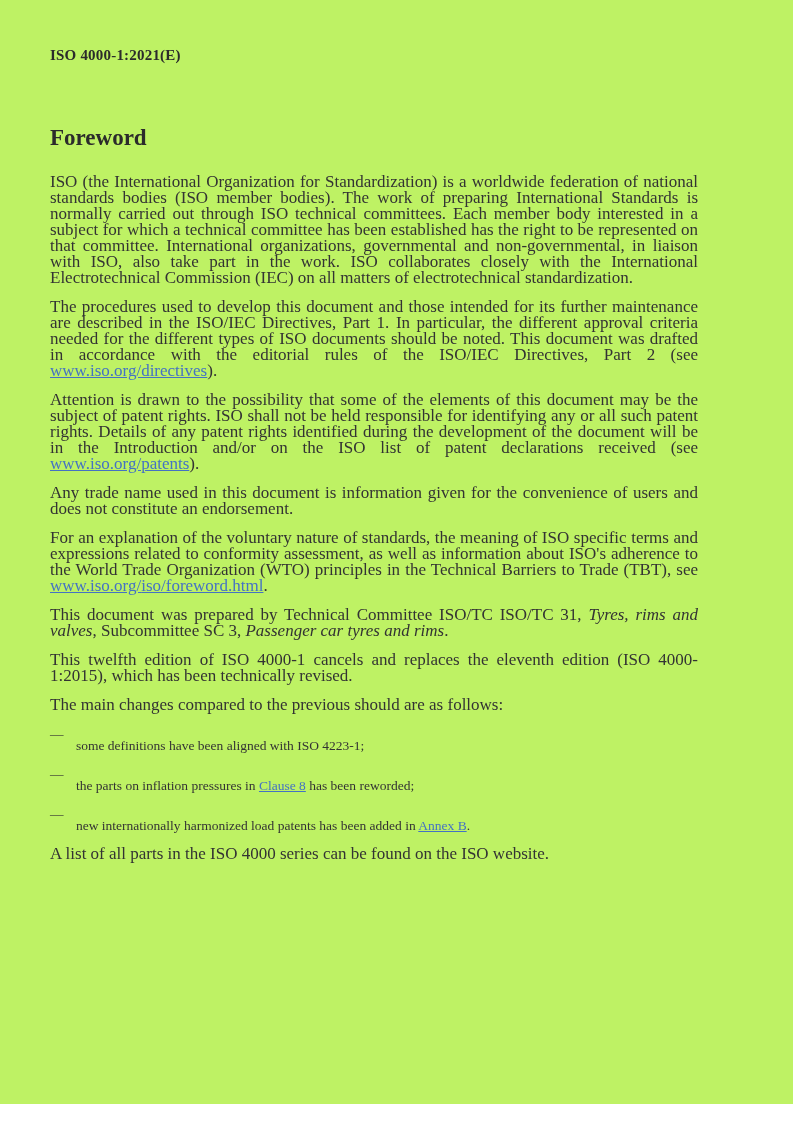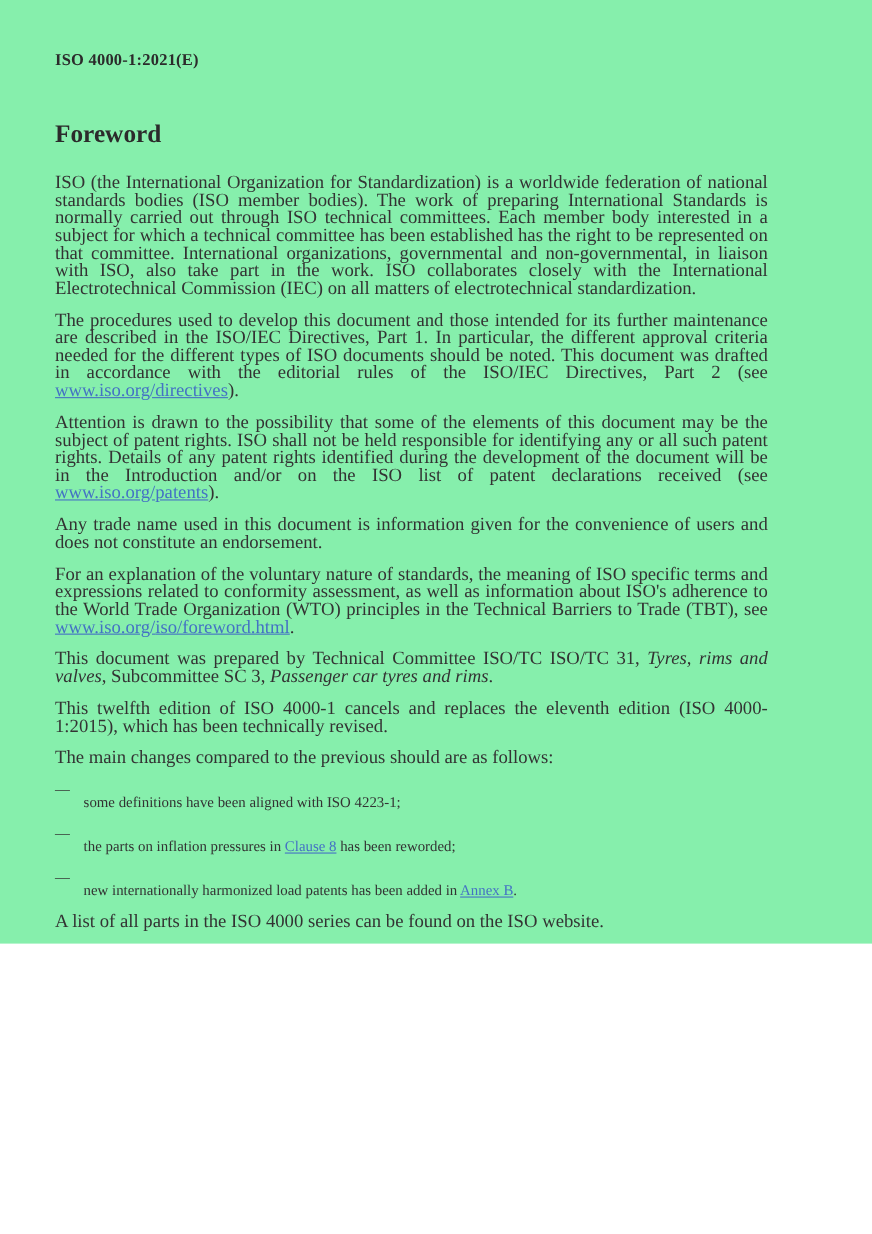"ISO 4000-1:2021(E)" .page { background: #86efac -> #bef264; height: 858px -> 1104px }
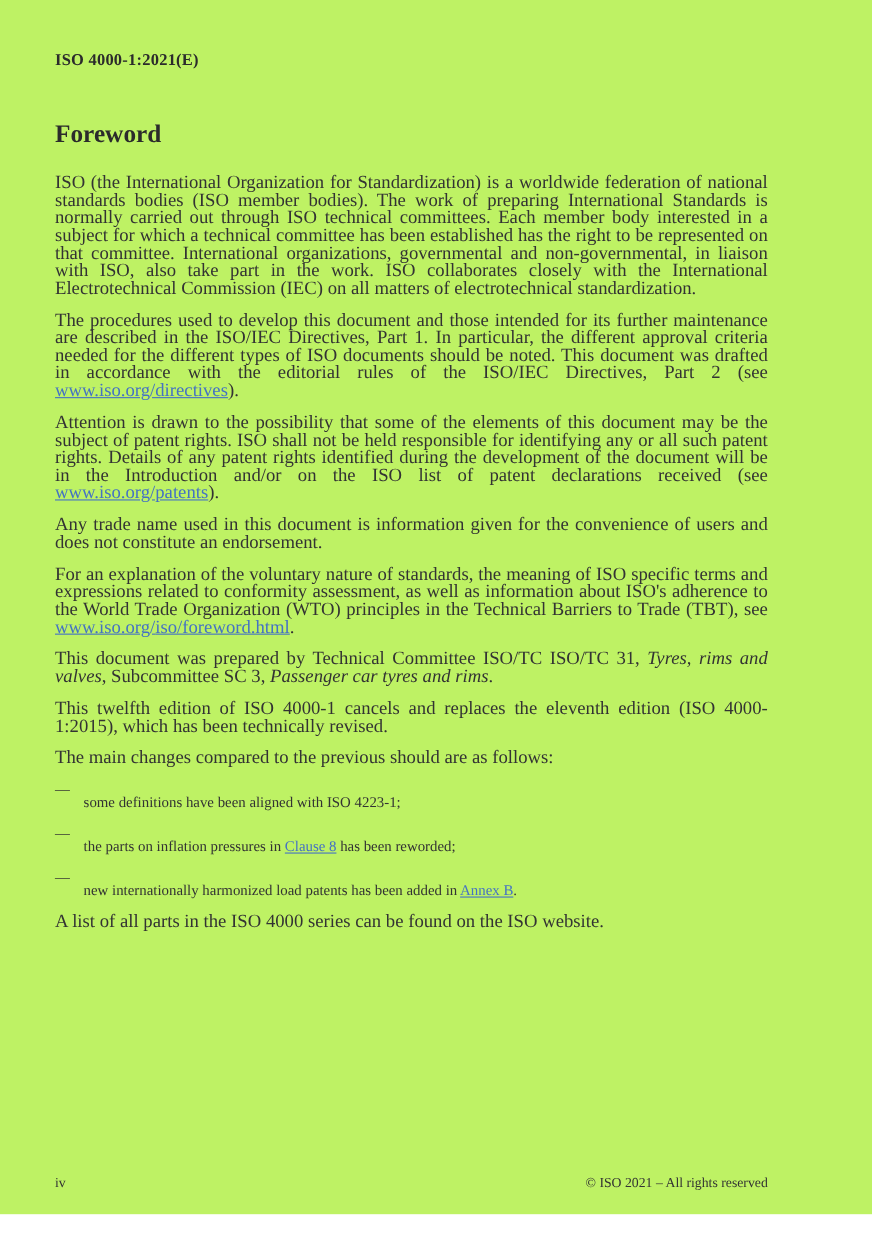"Foreword" h1.page-title { margin-top: 44px -> 60px }
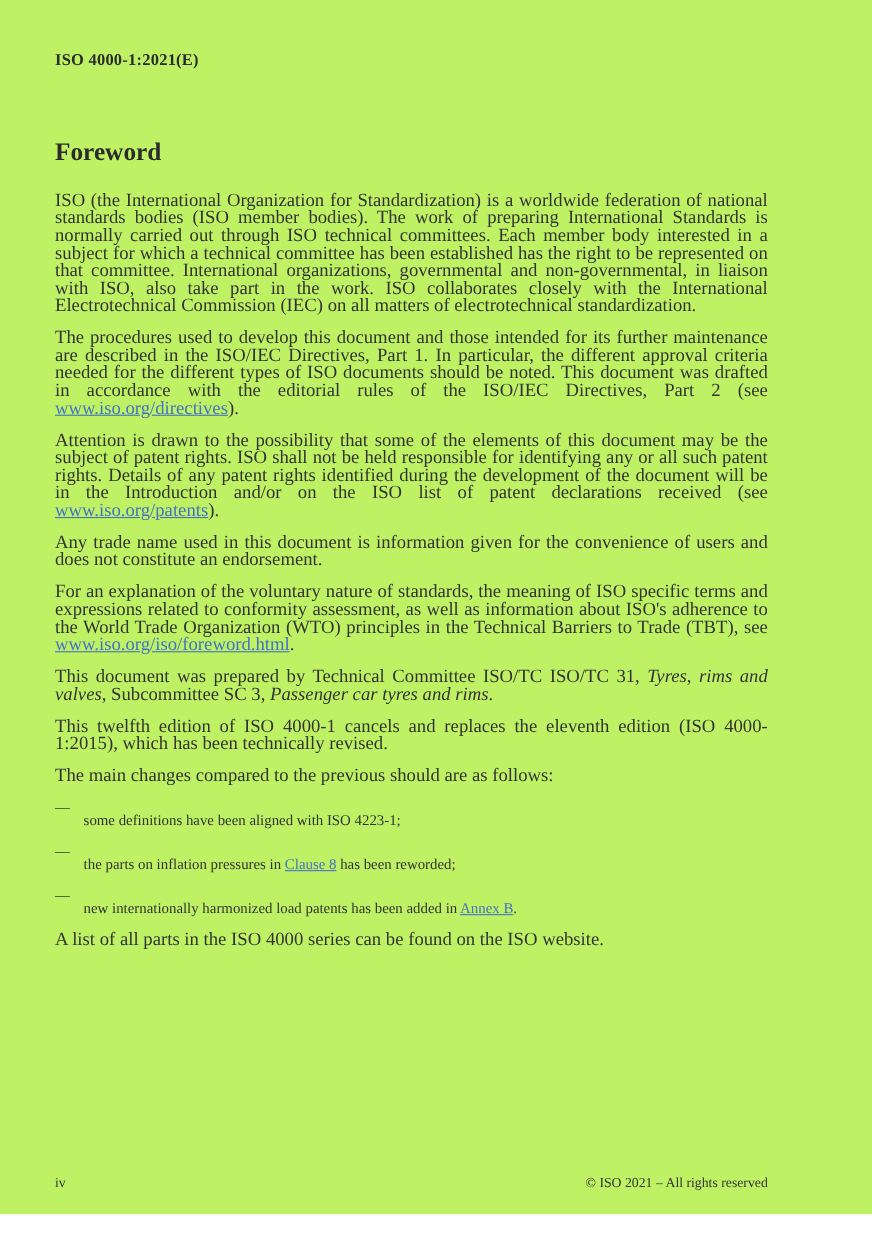"iv" div.footer { html: <div> <span>iv</span> <span>© ISO 2021 – All rights reserved</span> </div> -> none }
